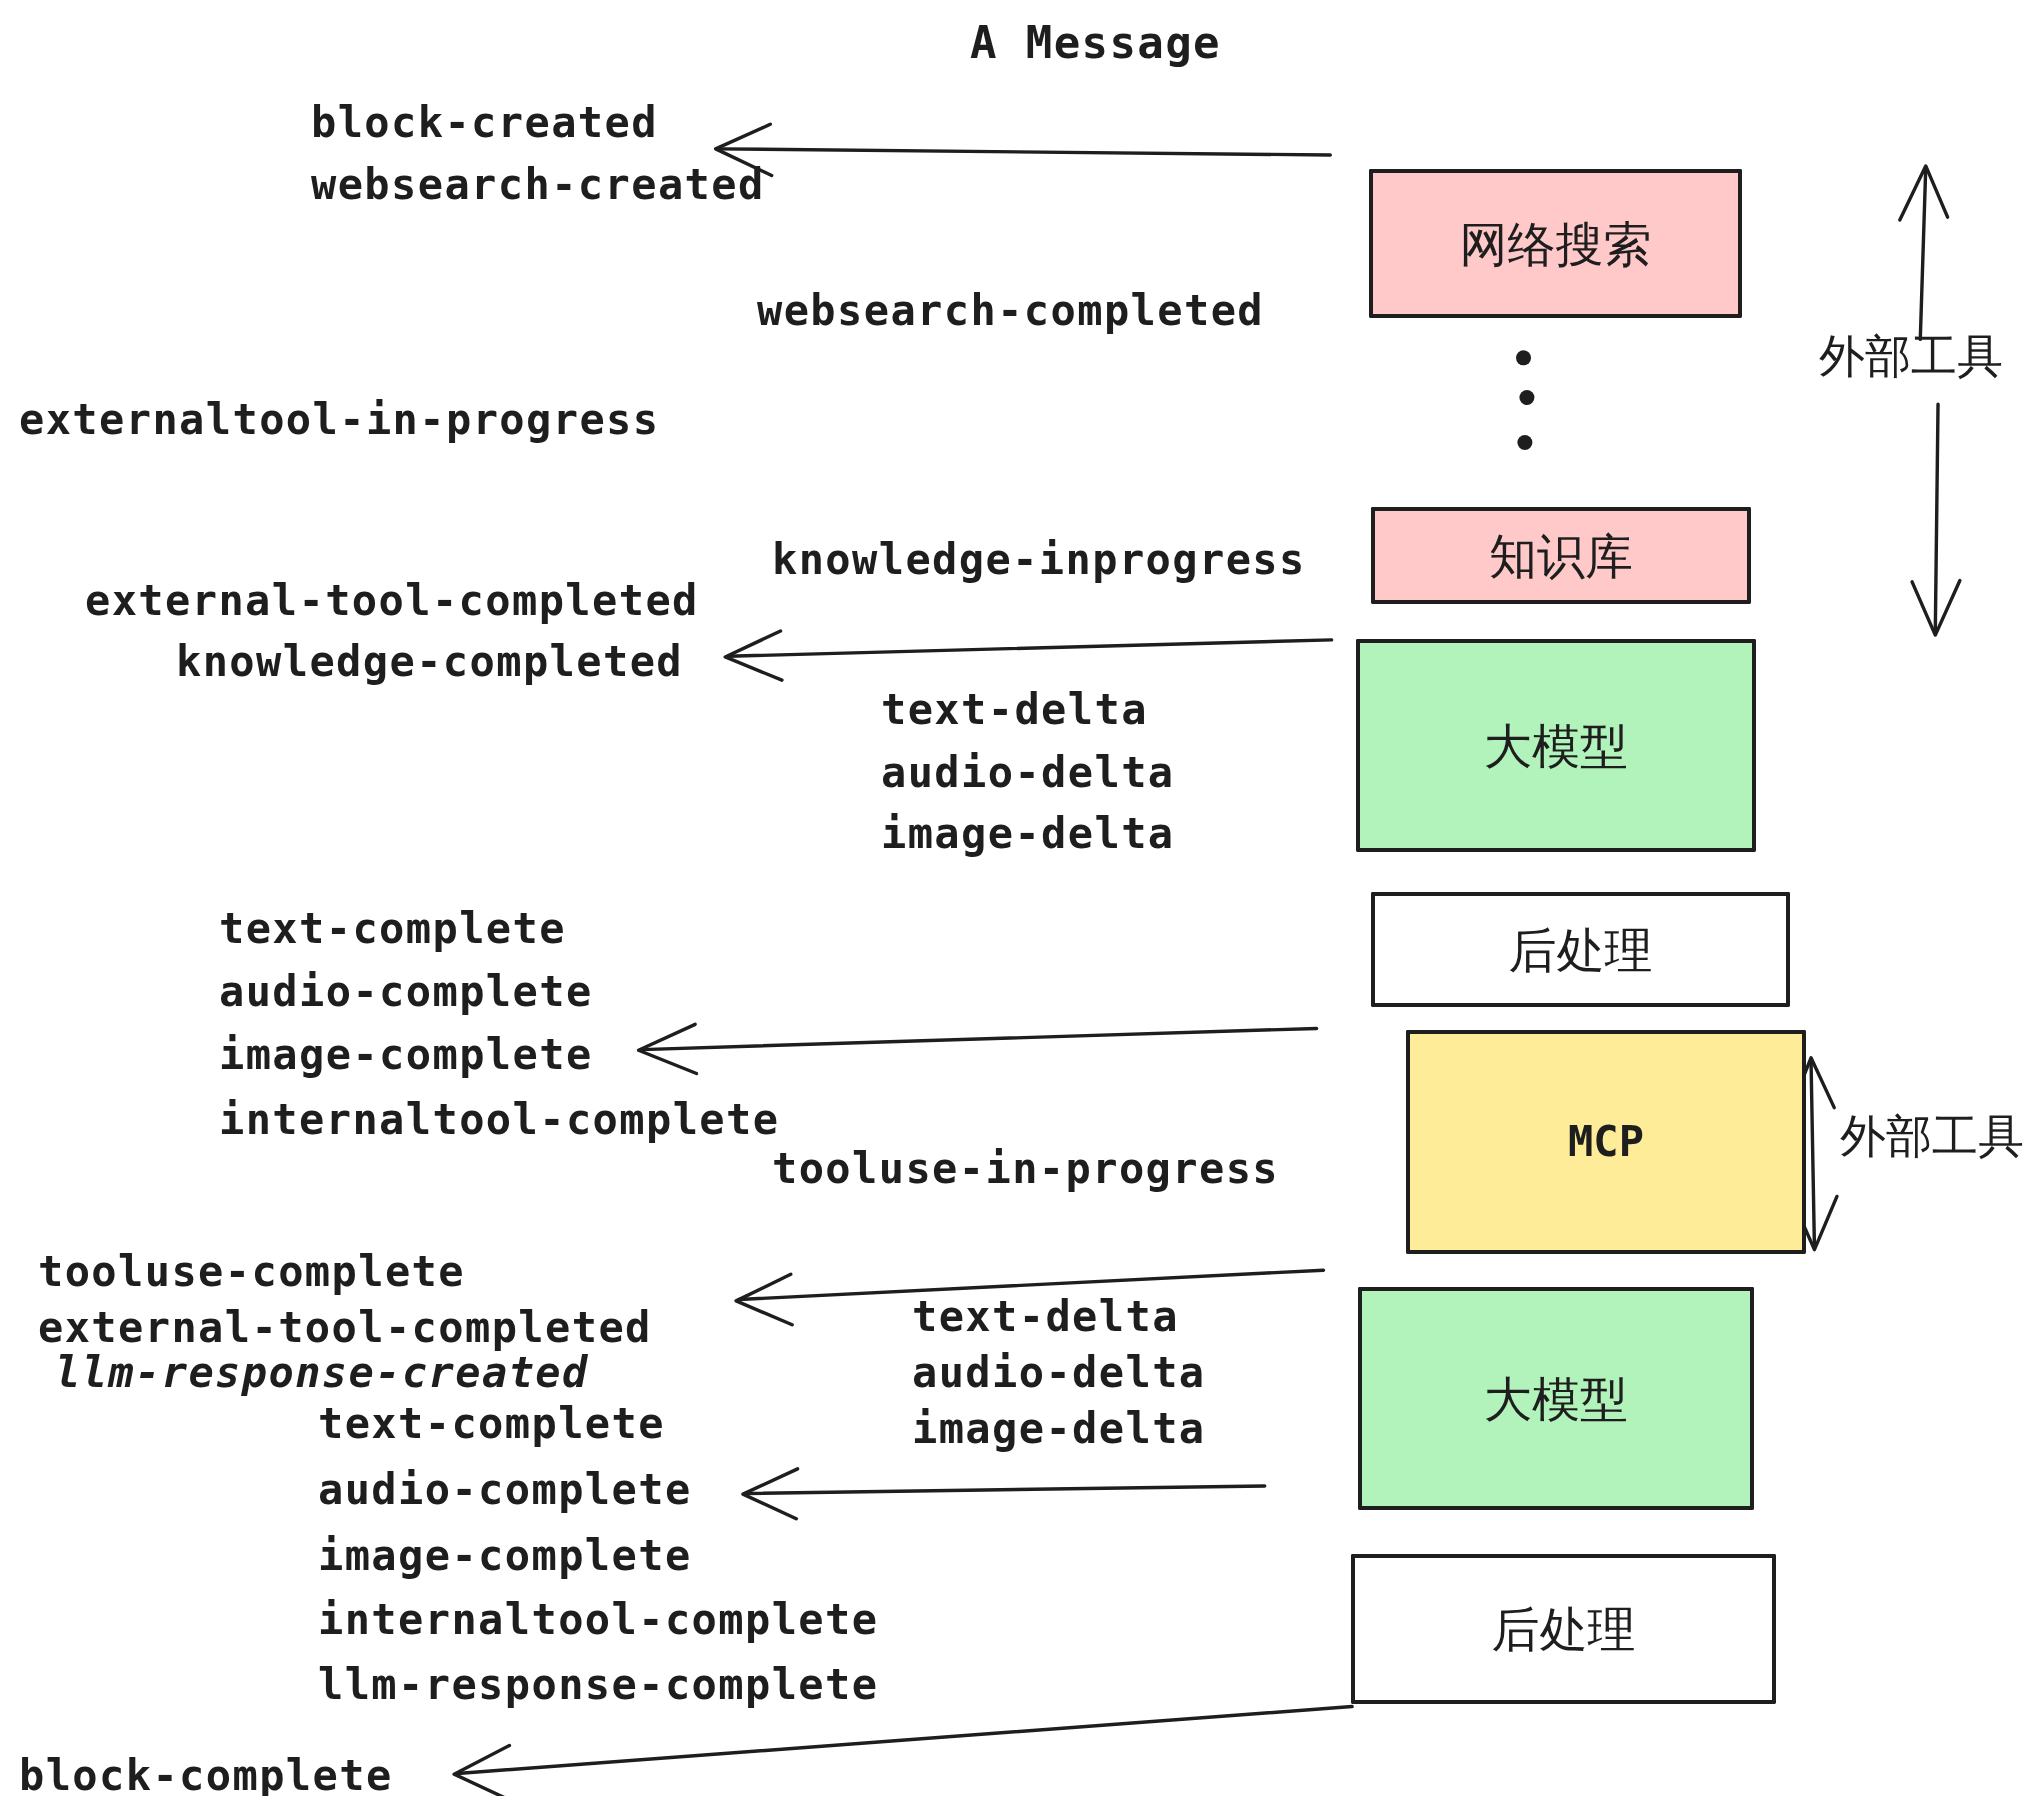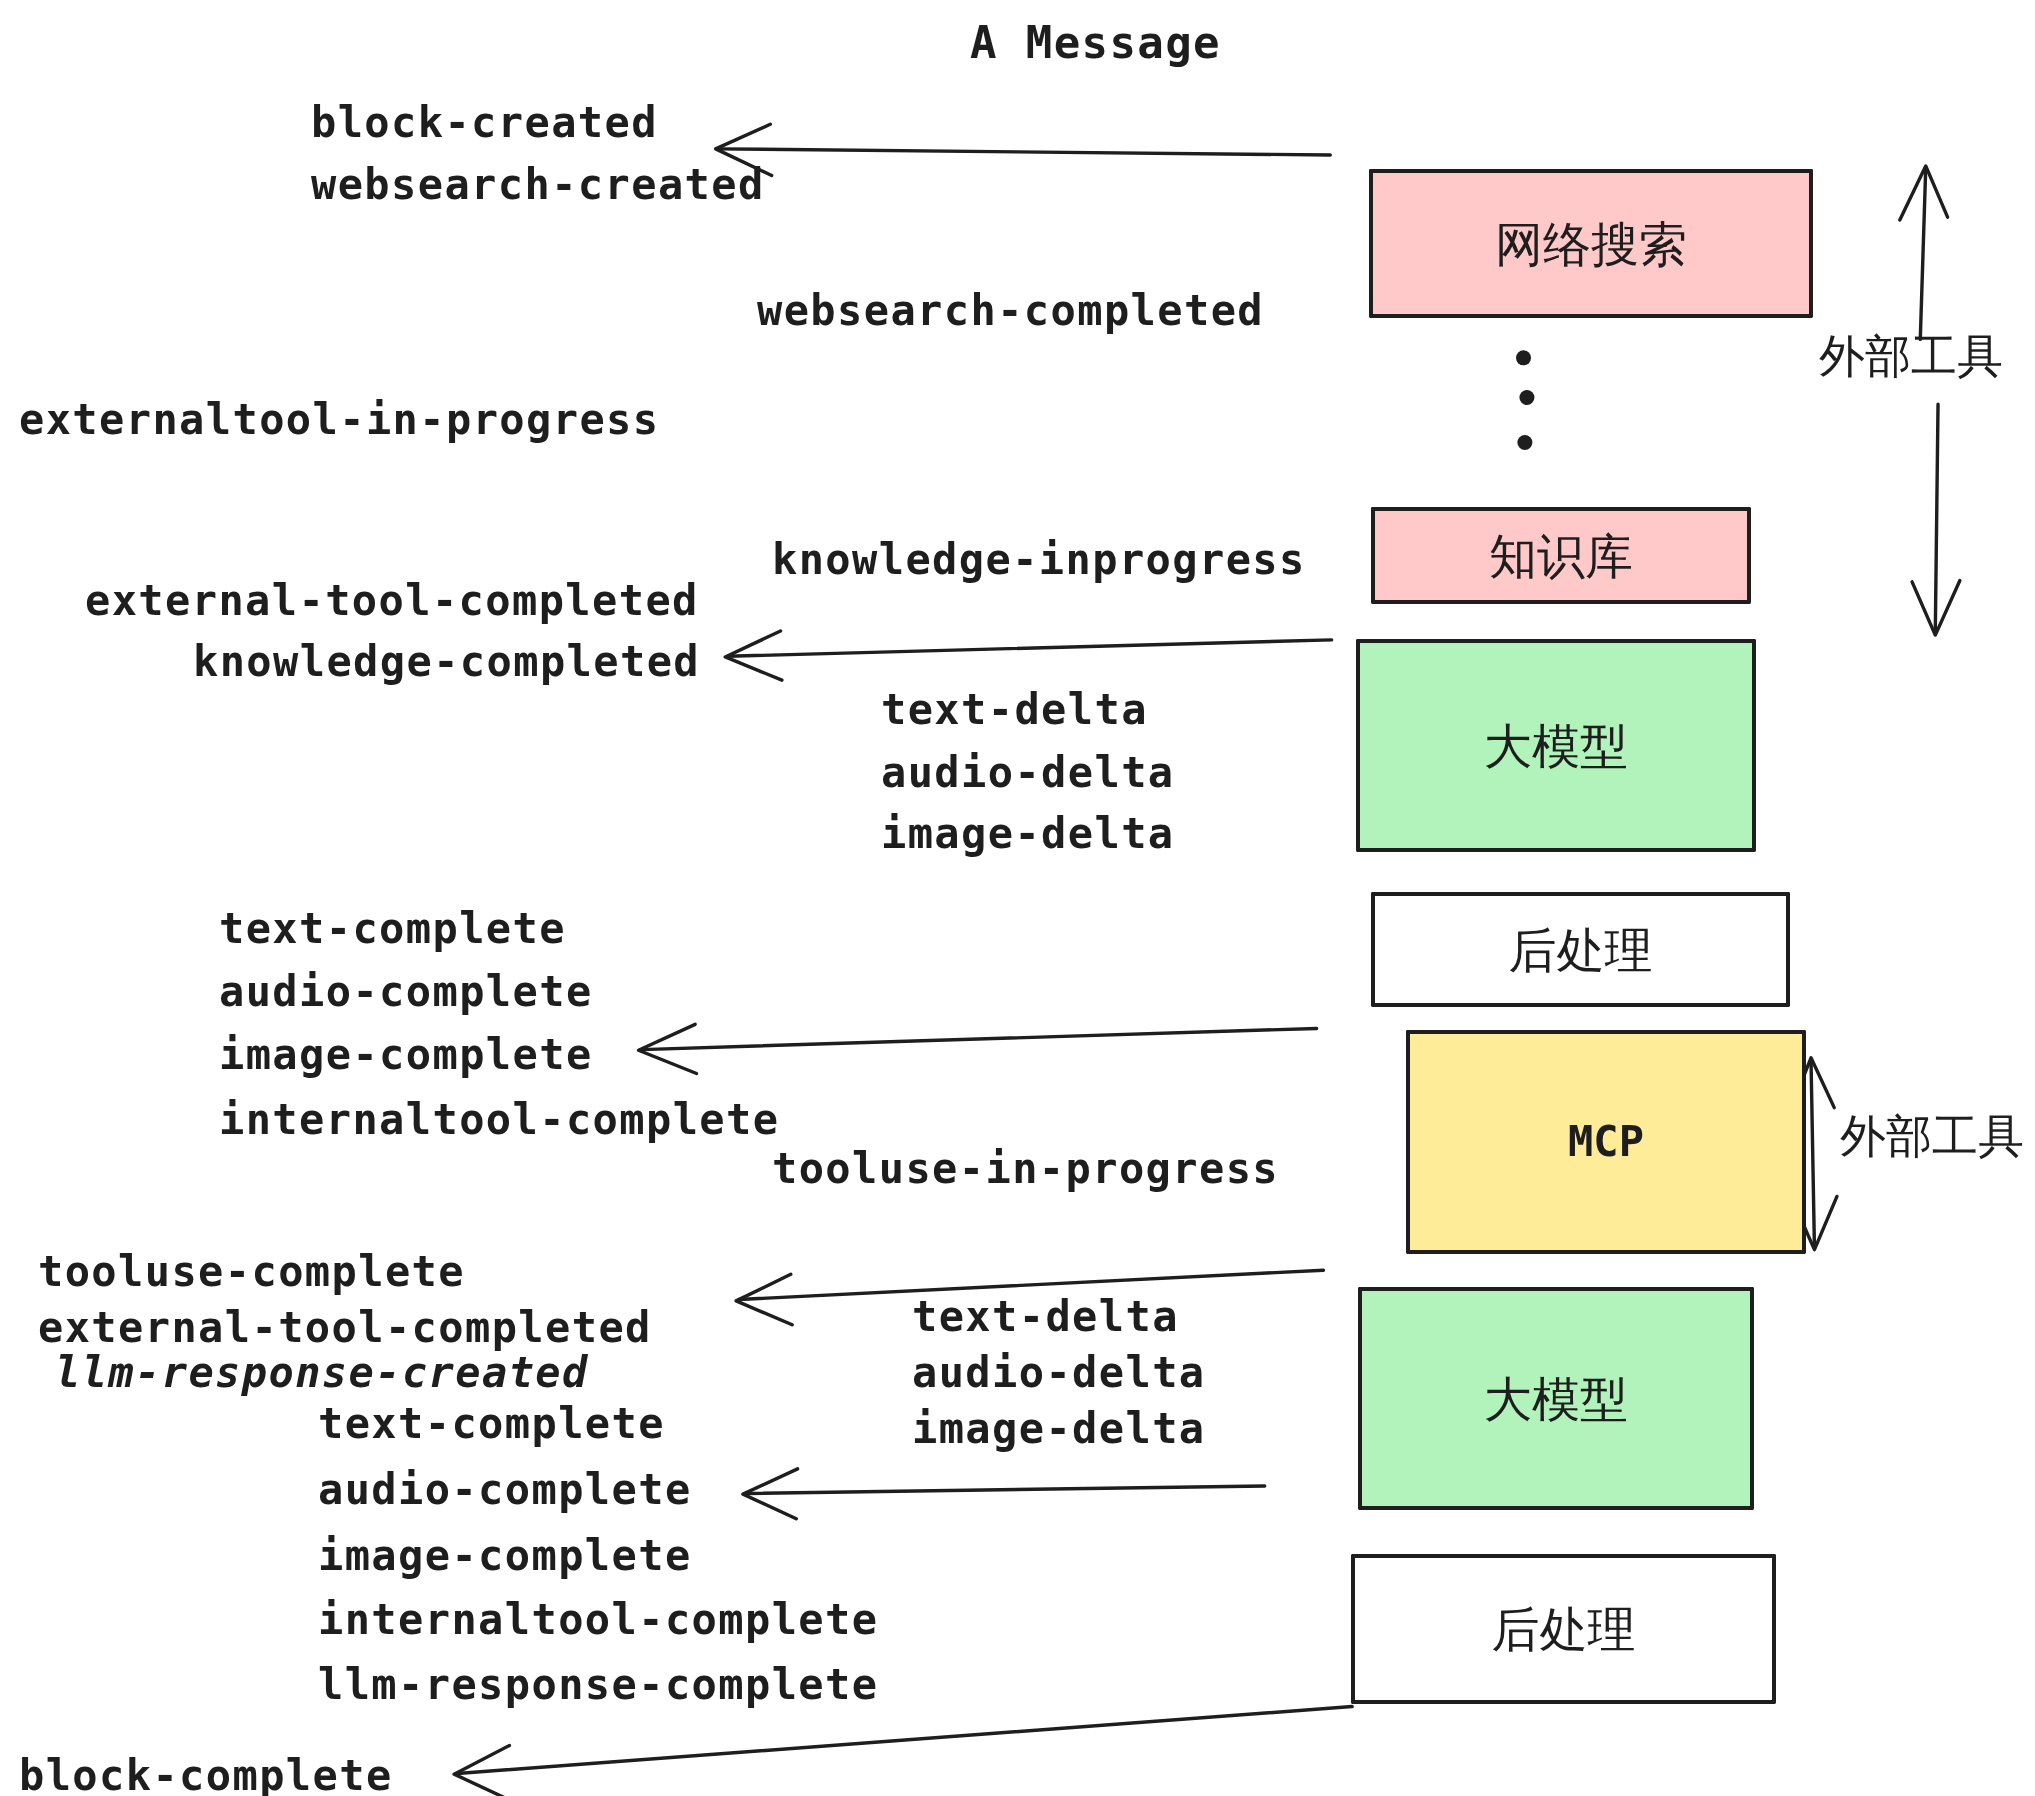"网络搜索" .b-websearch { width: 444px -> 373px }
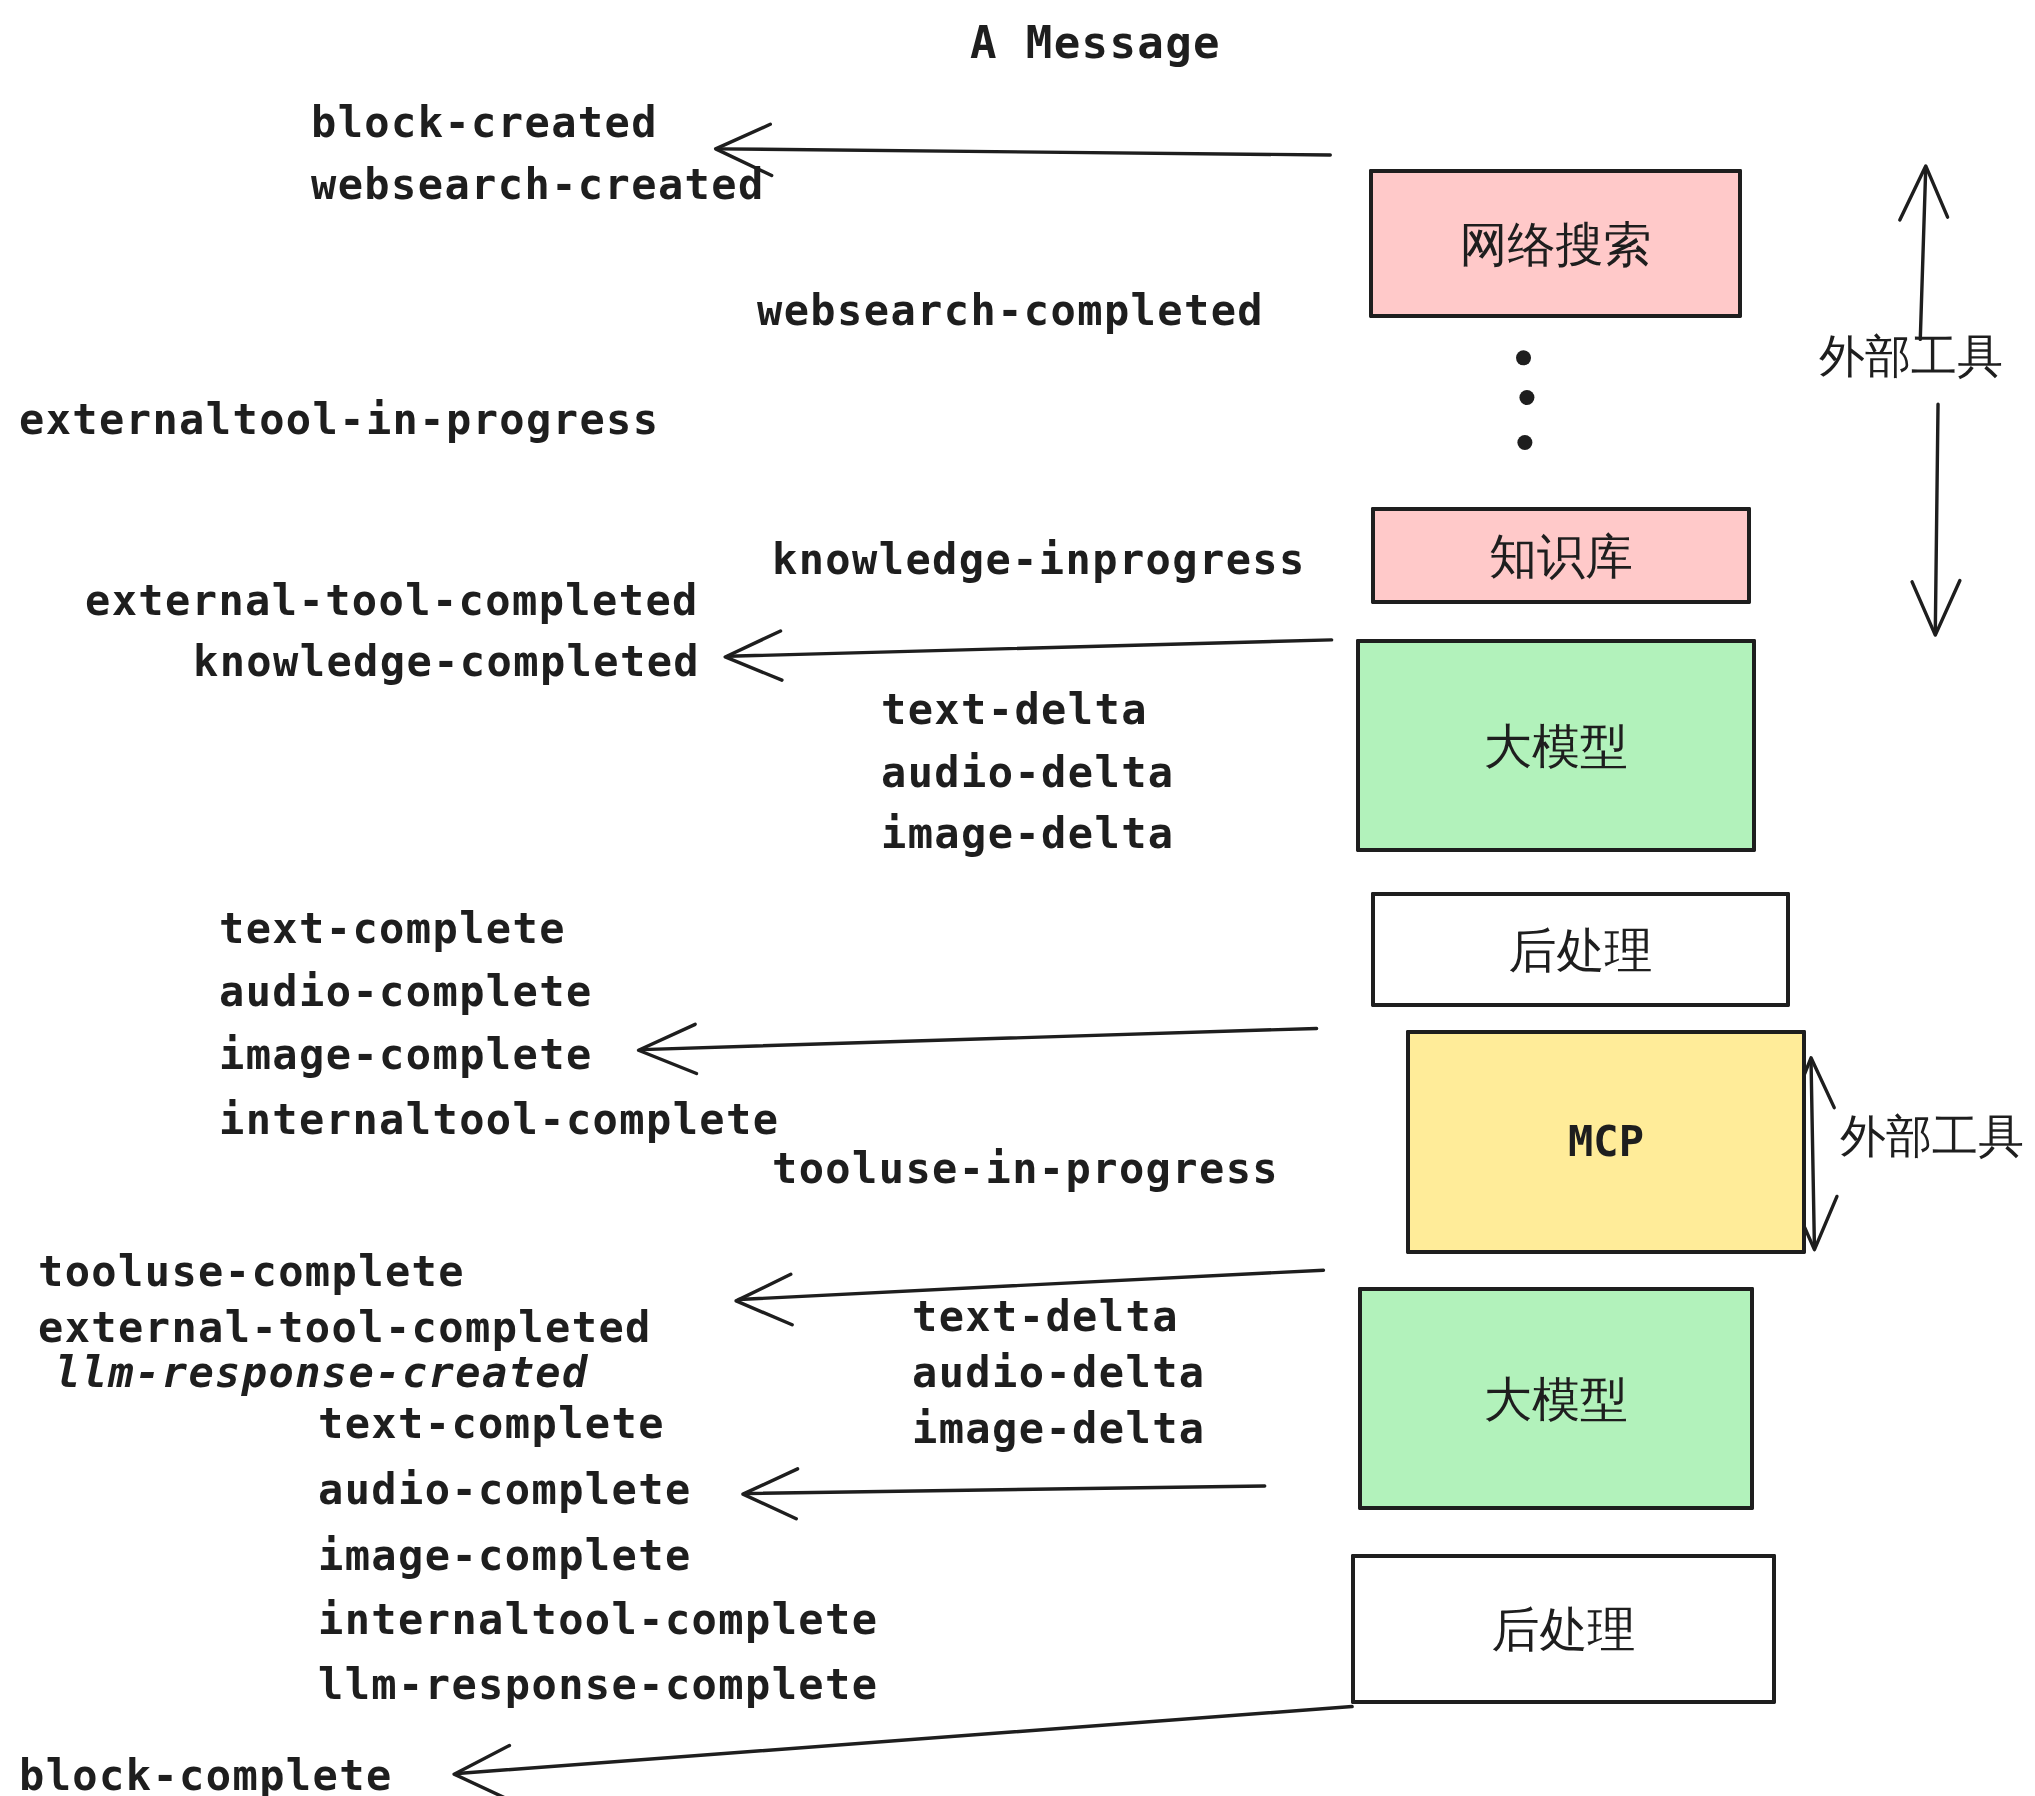"knowledge-completed" .t-knowledge-completed { left: 193px -> 176px }
